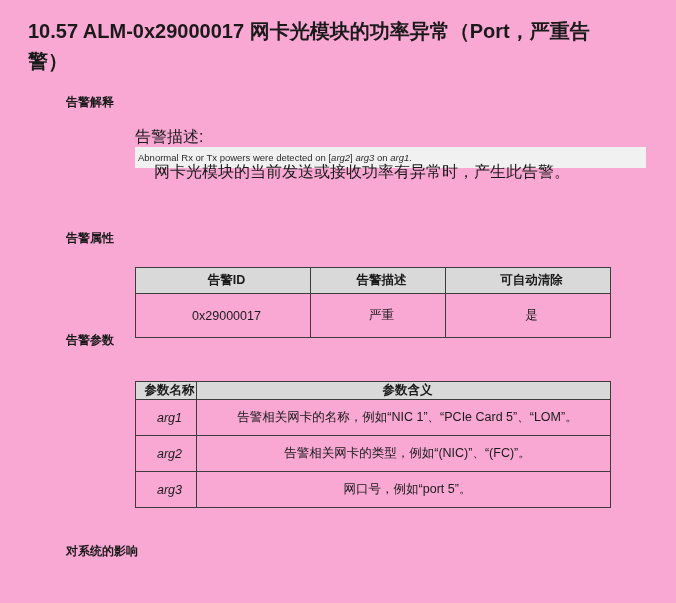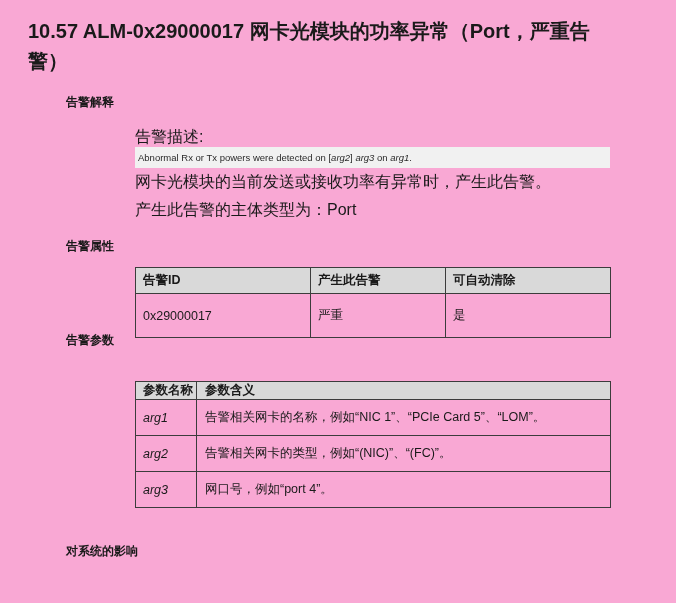"Abnormal Rx or Tx powers" .desc-box { width: 475px -> 511px }
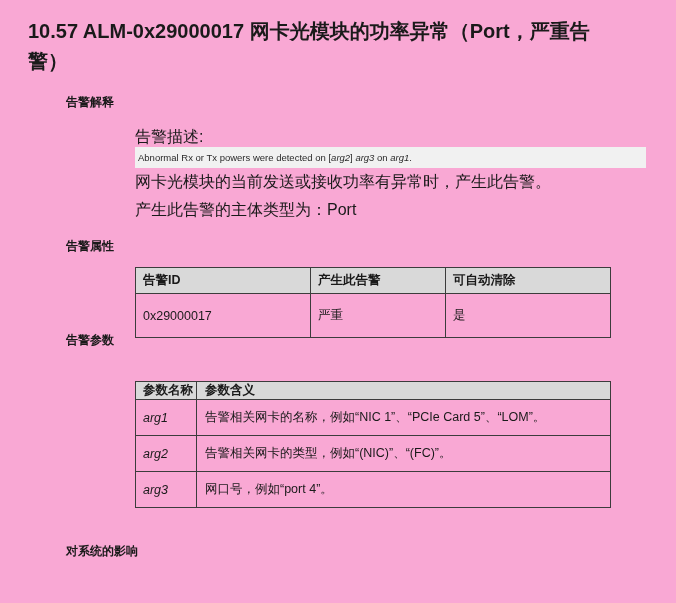"网卡光模块的当前发送或接收功率有异常时，产生此告警。" .t-para2 { margin-left: none -> 19px; top: 172px -> 162px }
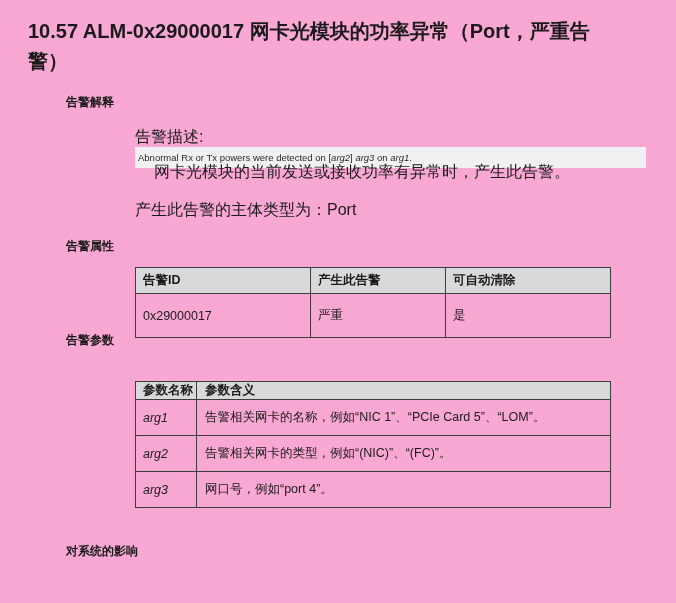"产生此告警的主体类型为：Port" div.body-text { html: <div>产生此告警的主体类型为：Port</div> -> none }
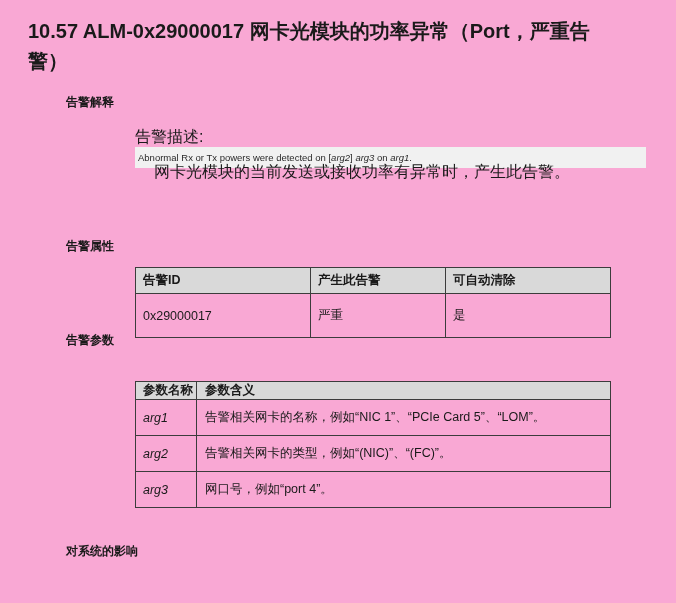"告警属性" .h-attributes { top: 238px -> 230px }
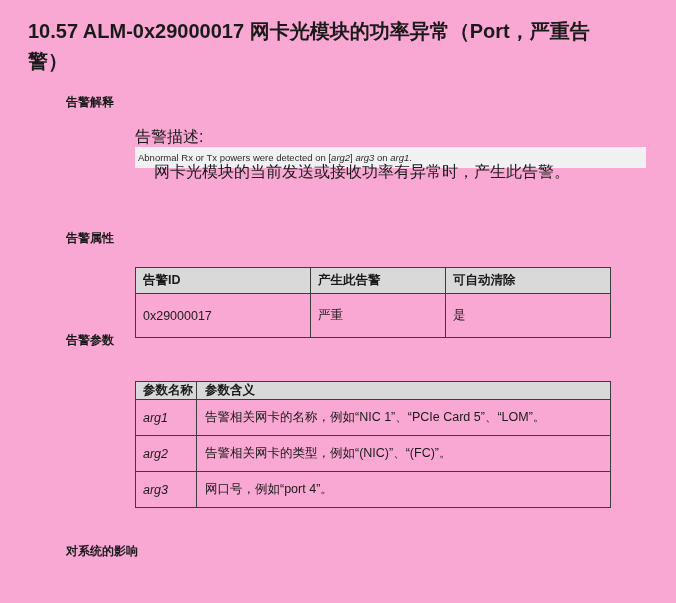"告警ID" table.doc-table th, table.doc-table td { text-align: left -> center }
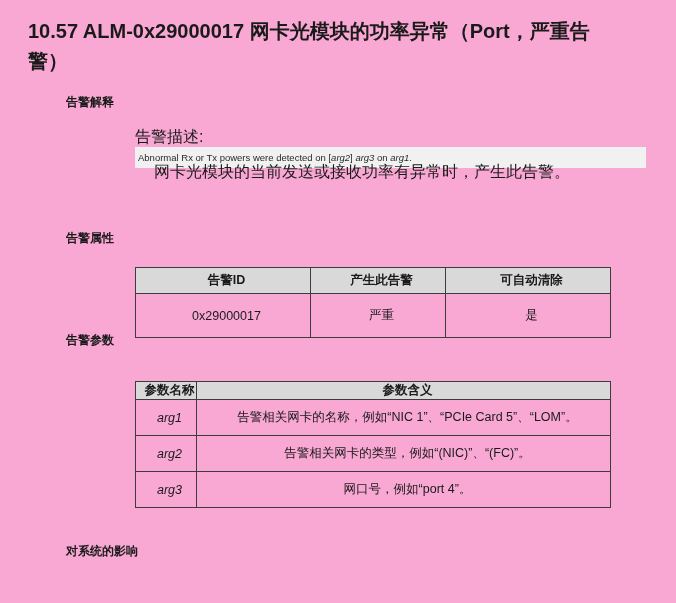"产生此告警" th { text: 产生此告警 -> 告警描述 }
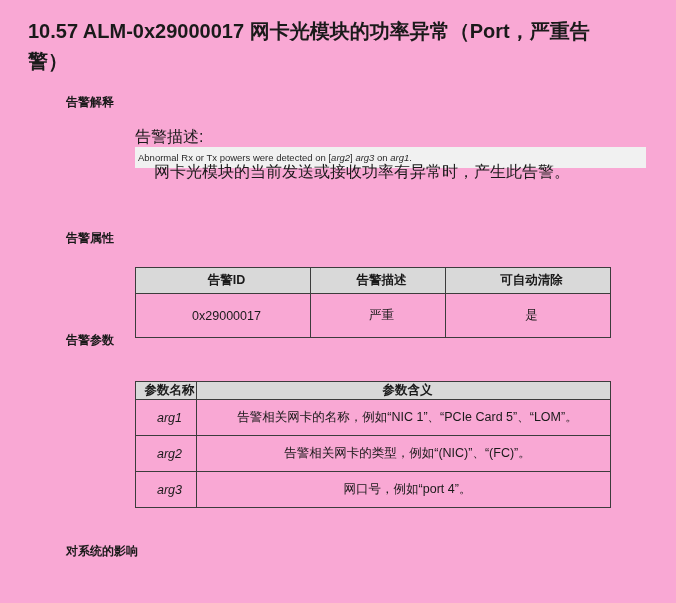"网口号，例如“port 4”。" td.meaning-cell { text: 4 -> 5 }
